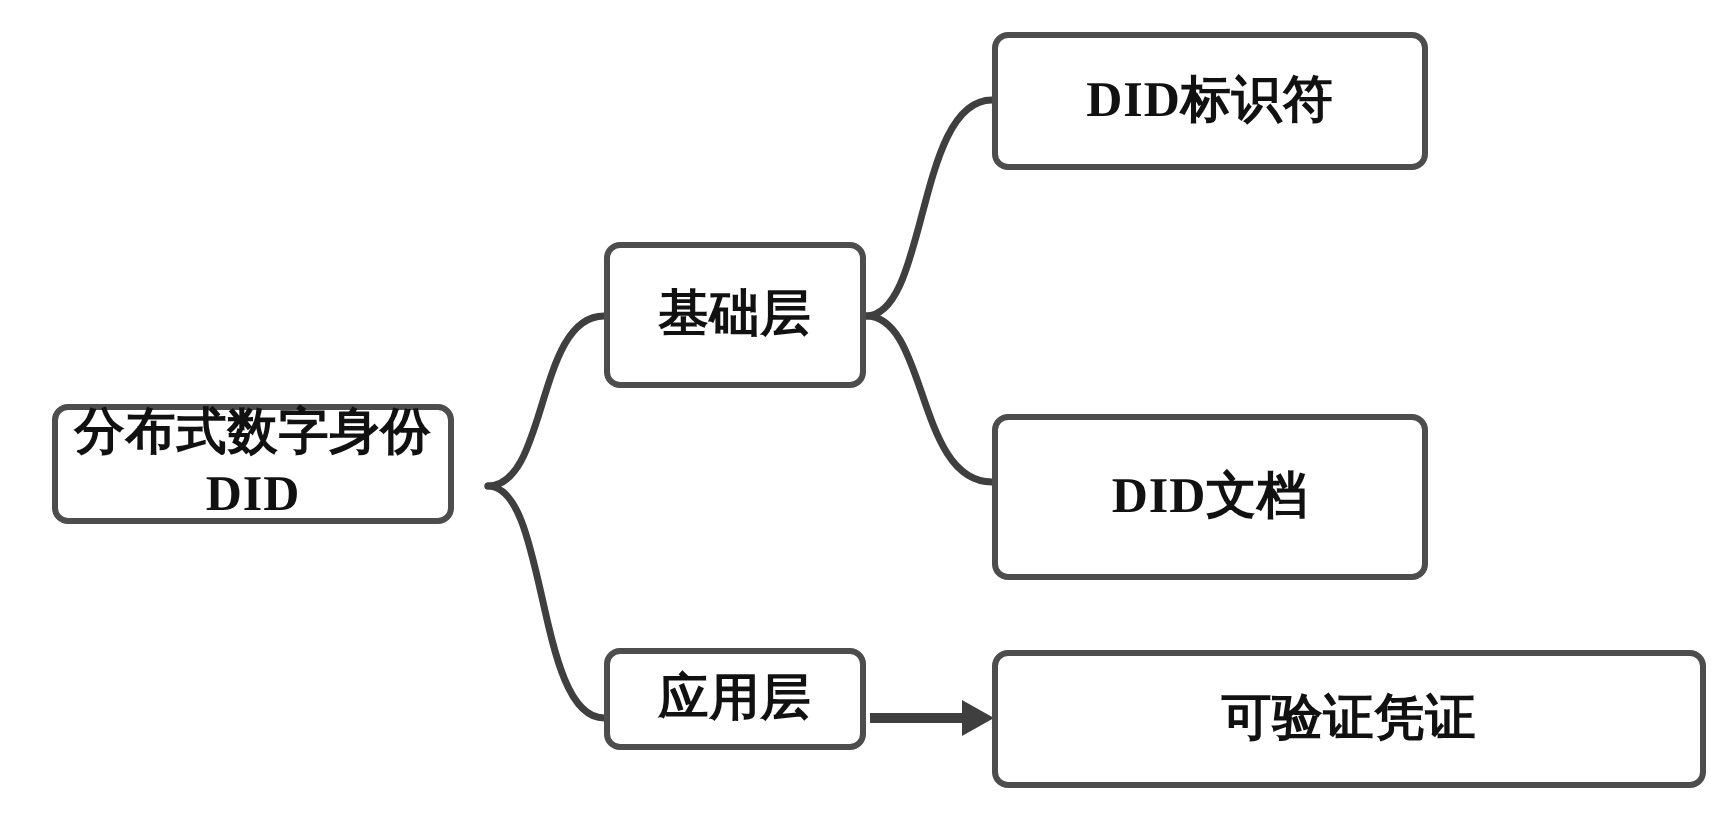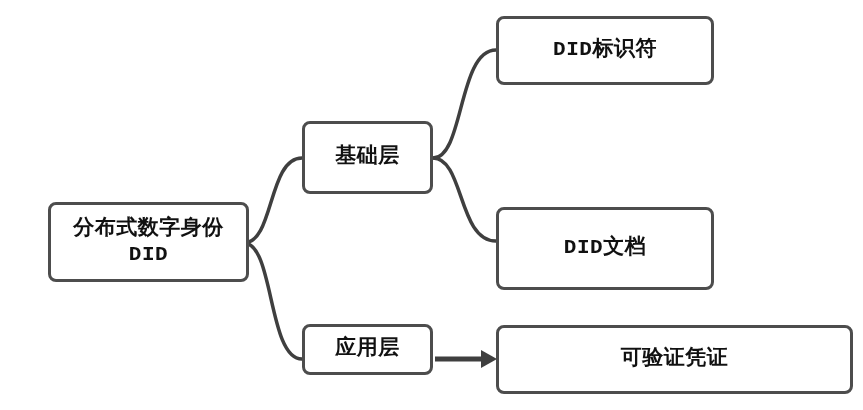"DID标识符" .node .label { font-family: Liberation Mono, monospace -> none; font-size: 21px -> 25px }
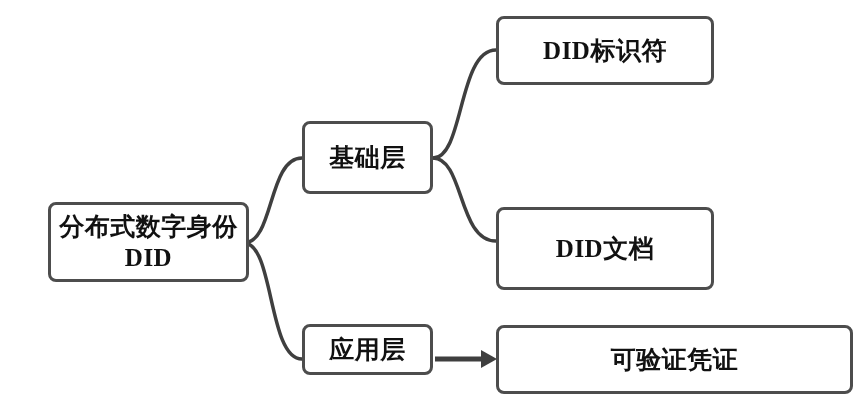"分布式数字身份" .node-root { height: 80px -> 60px; left: 48px -> 26px }
